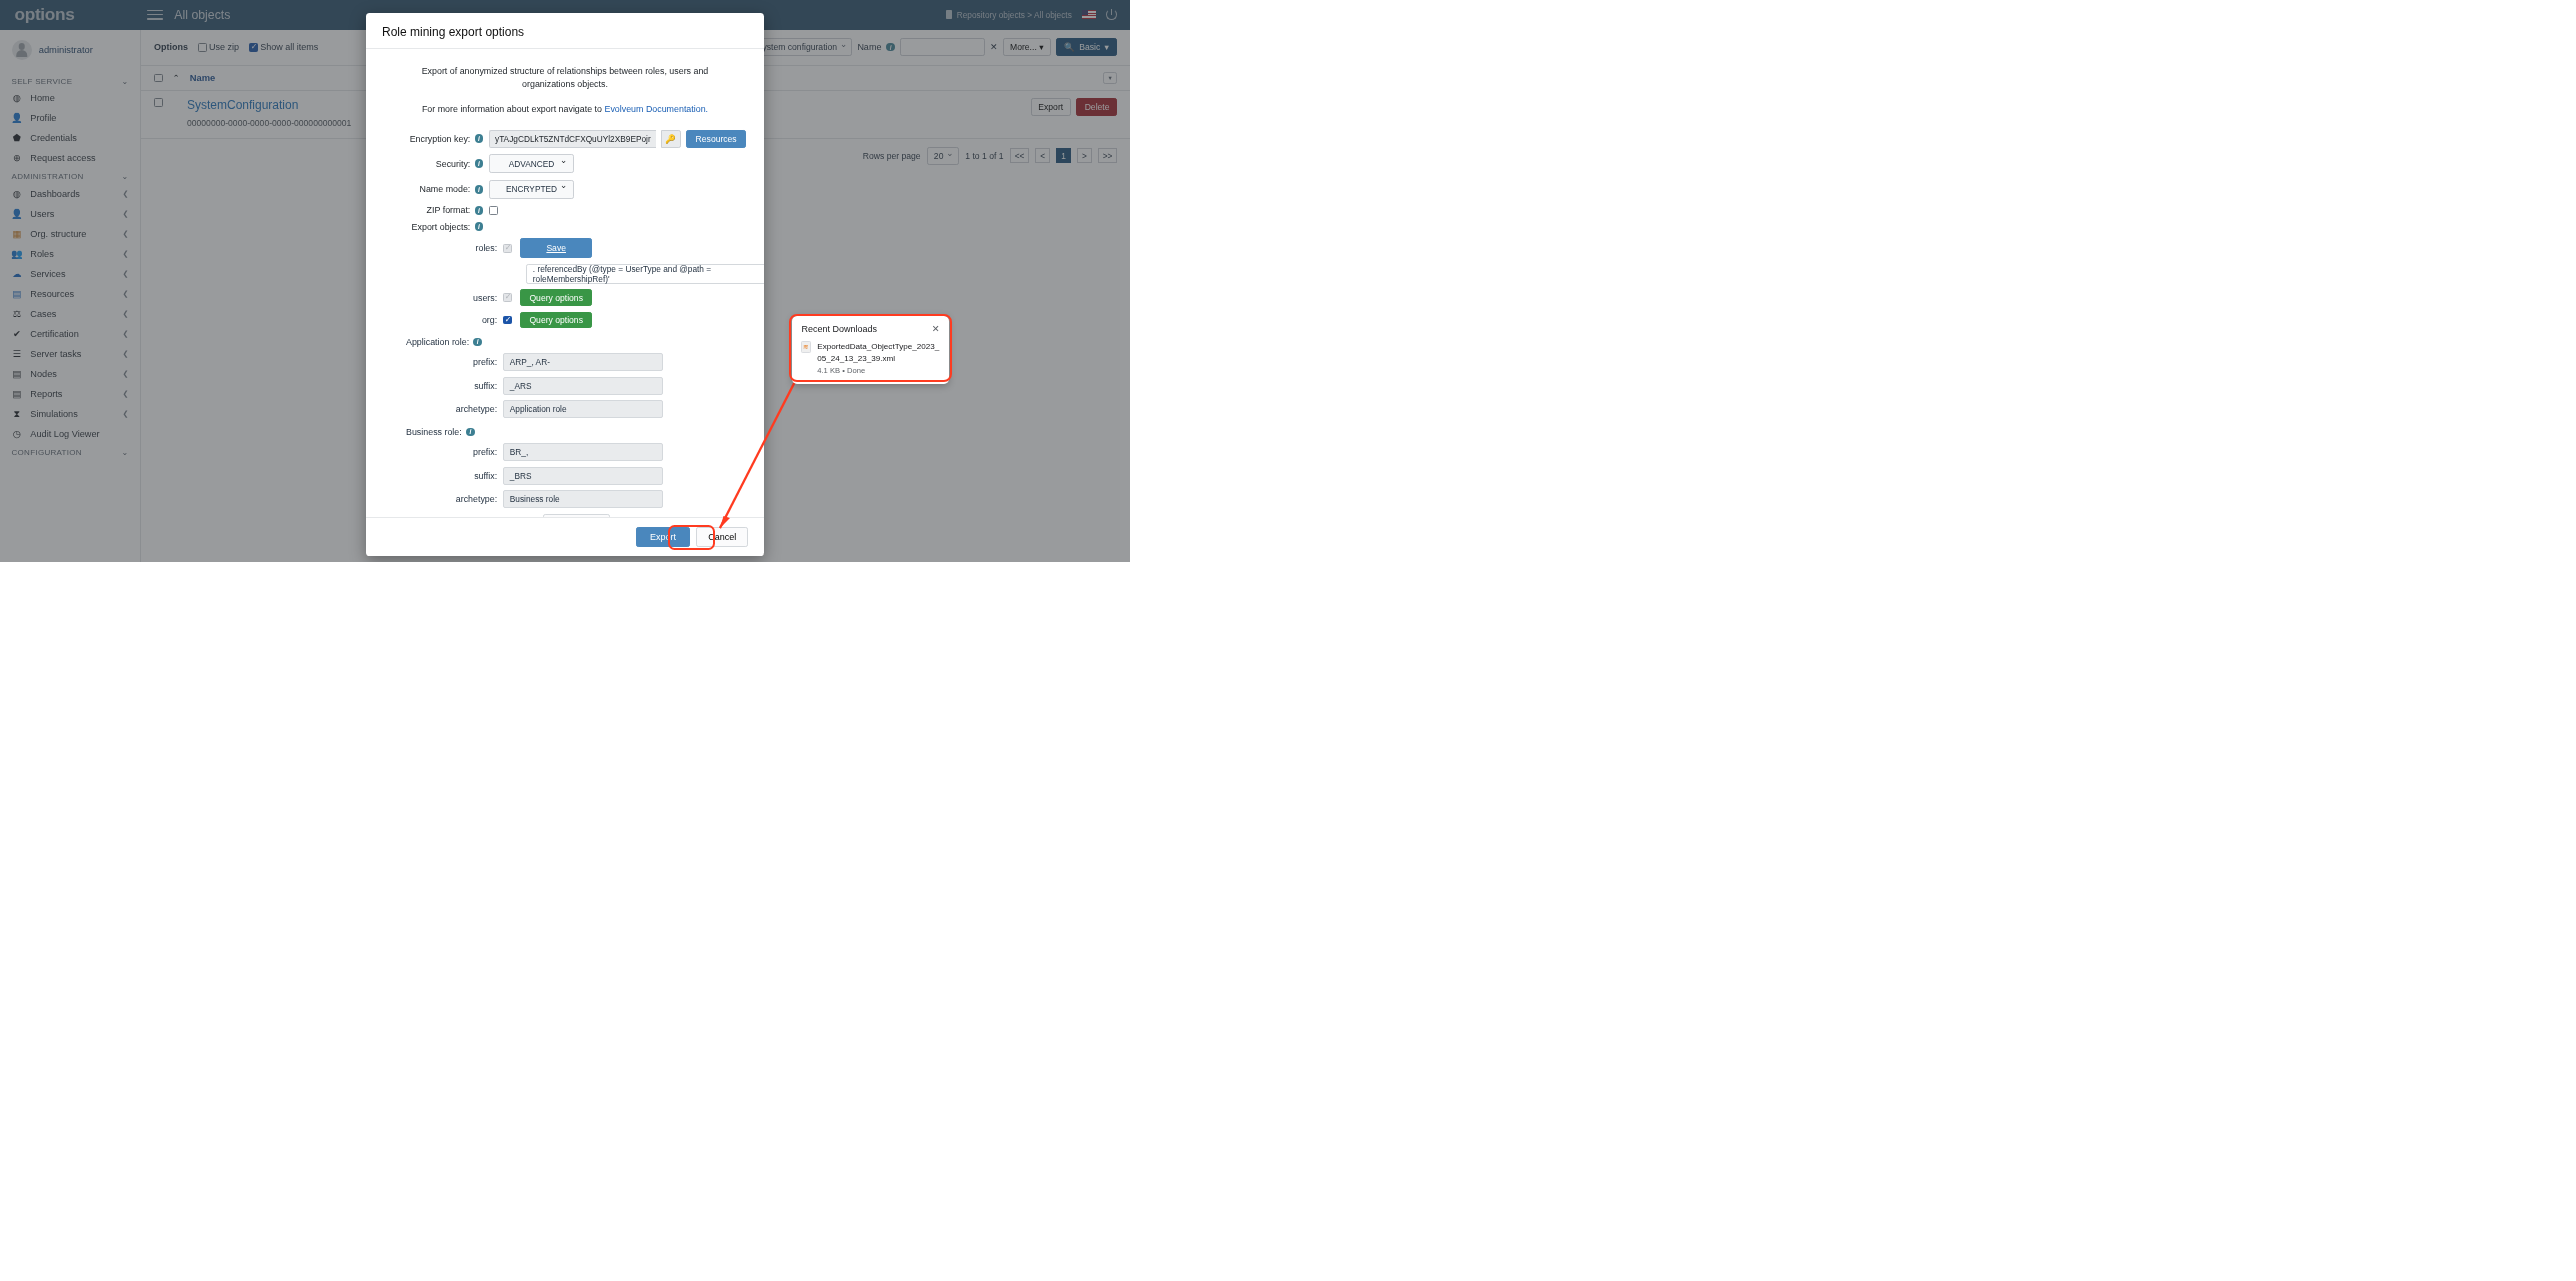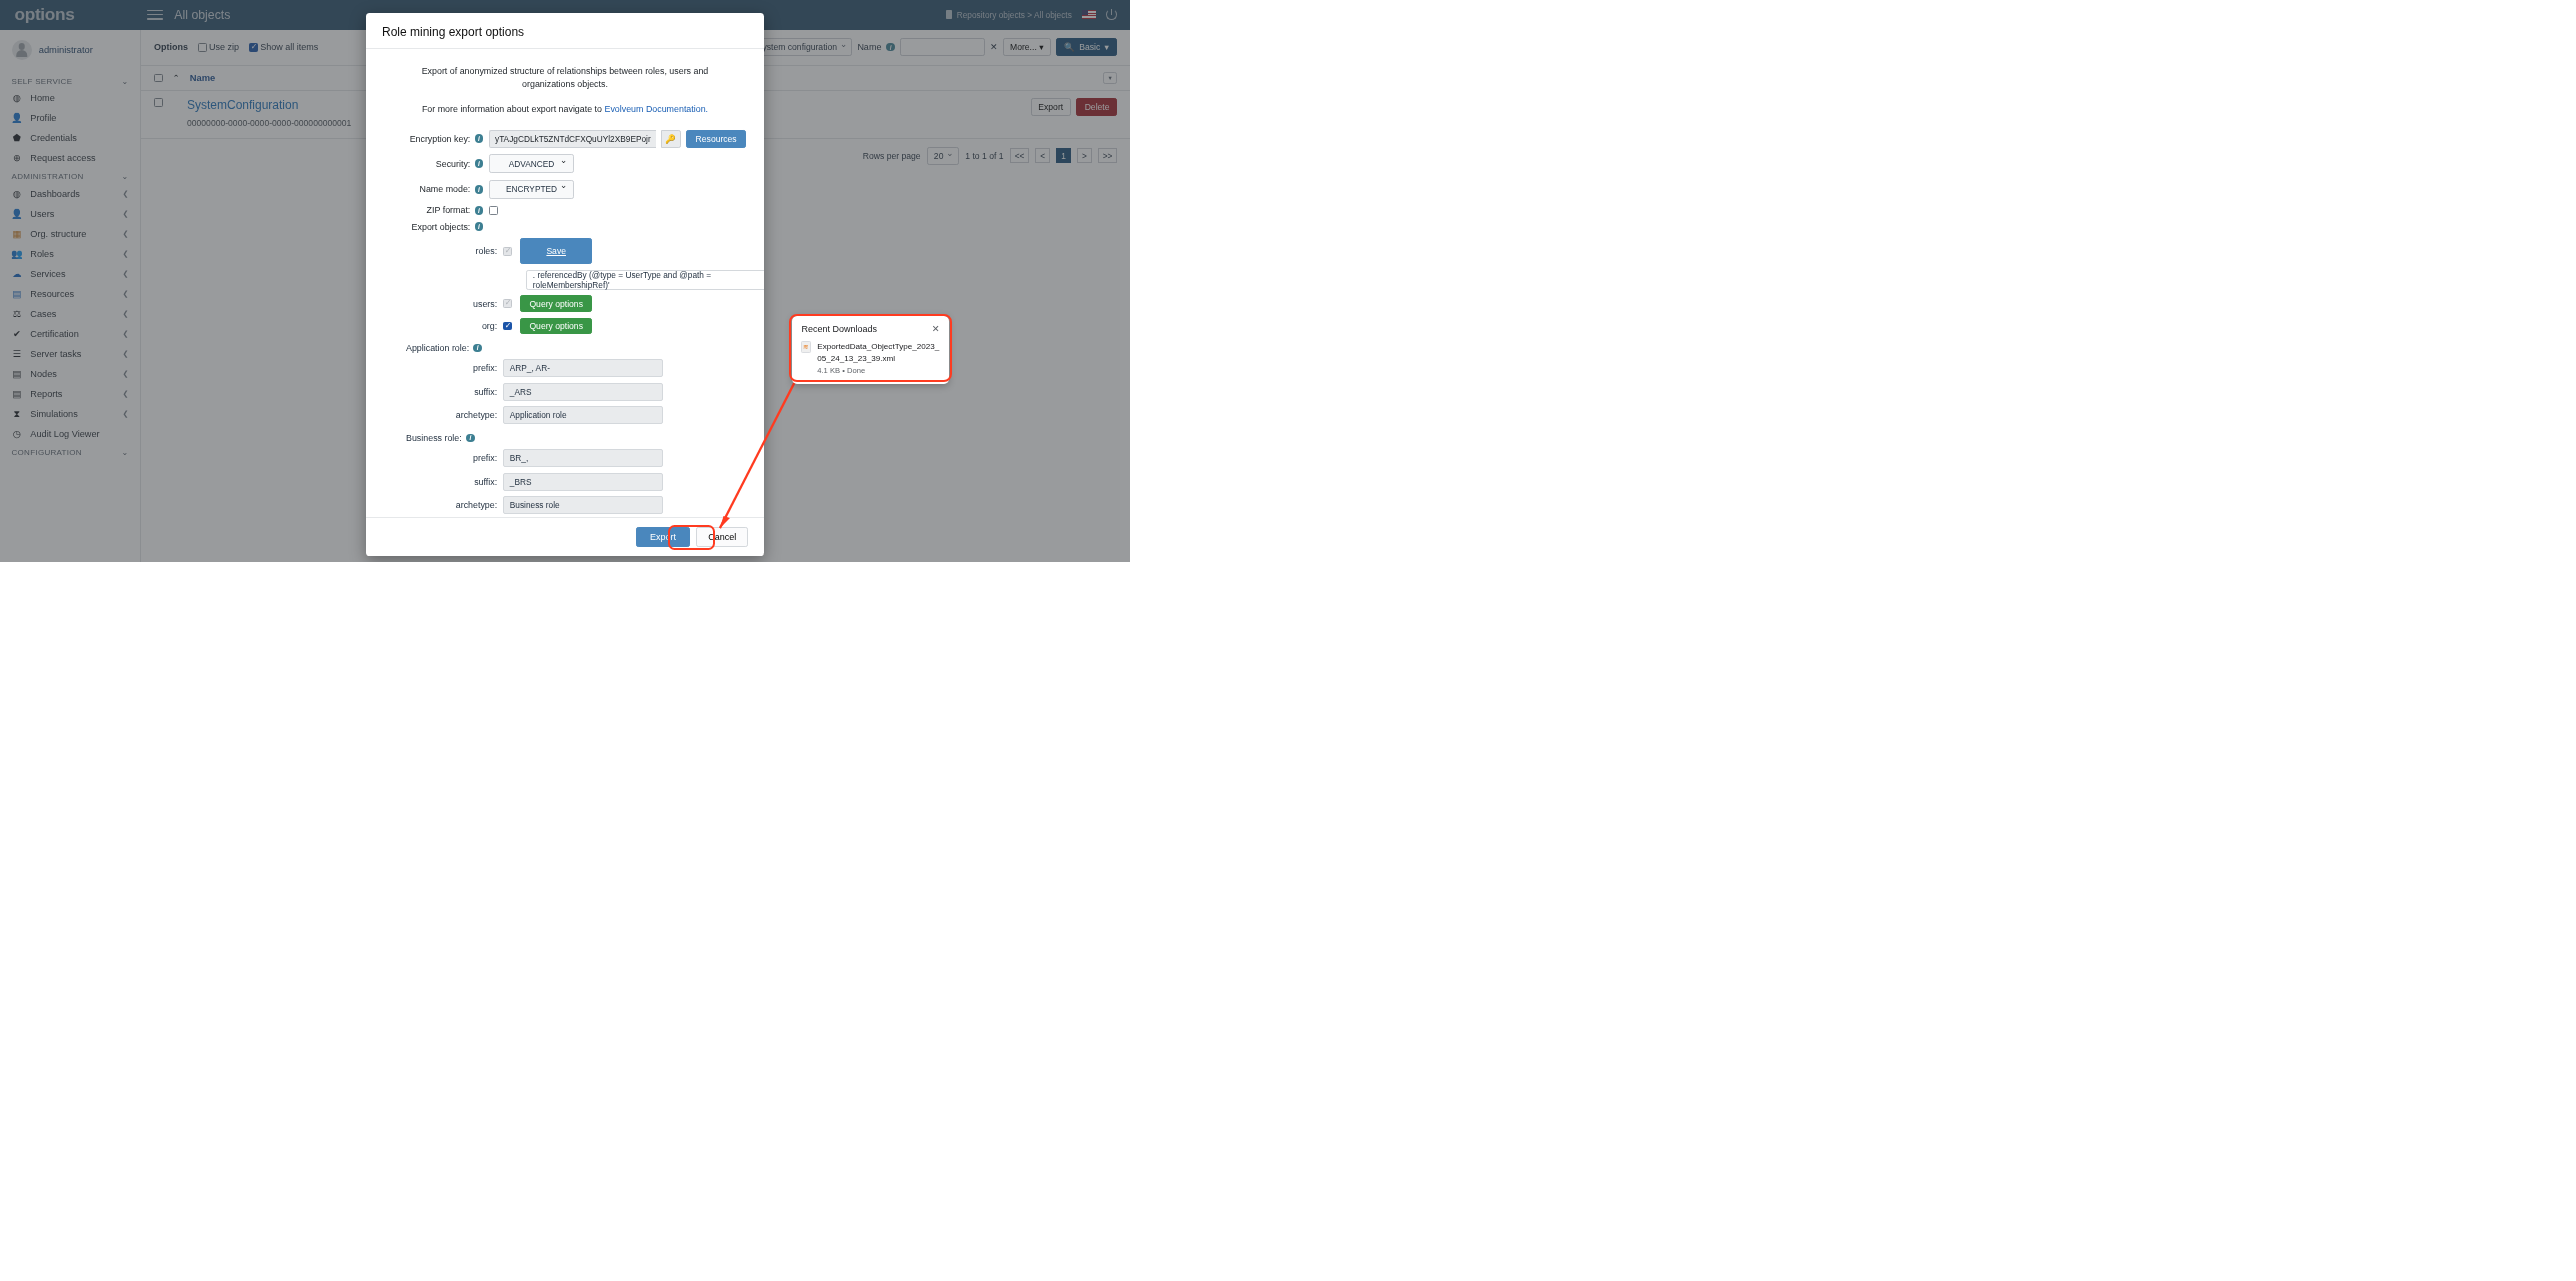"Save" .btn-save { height: 26px -> 20px }
